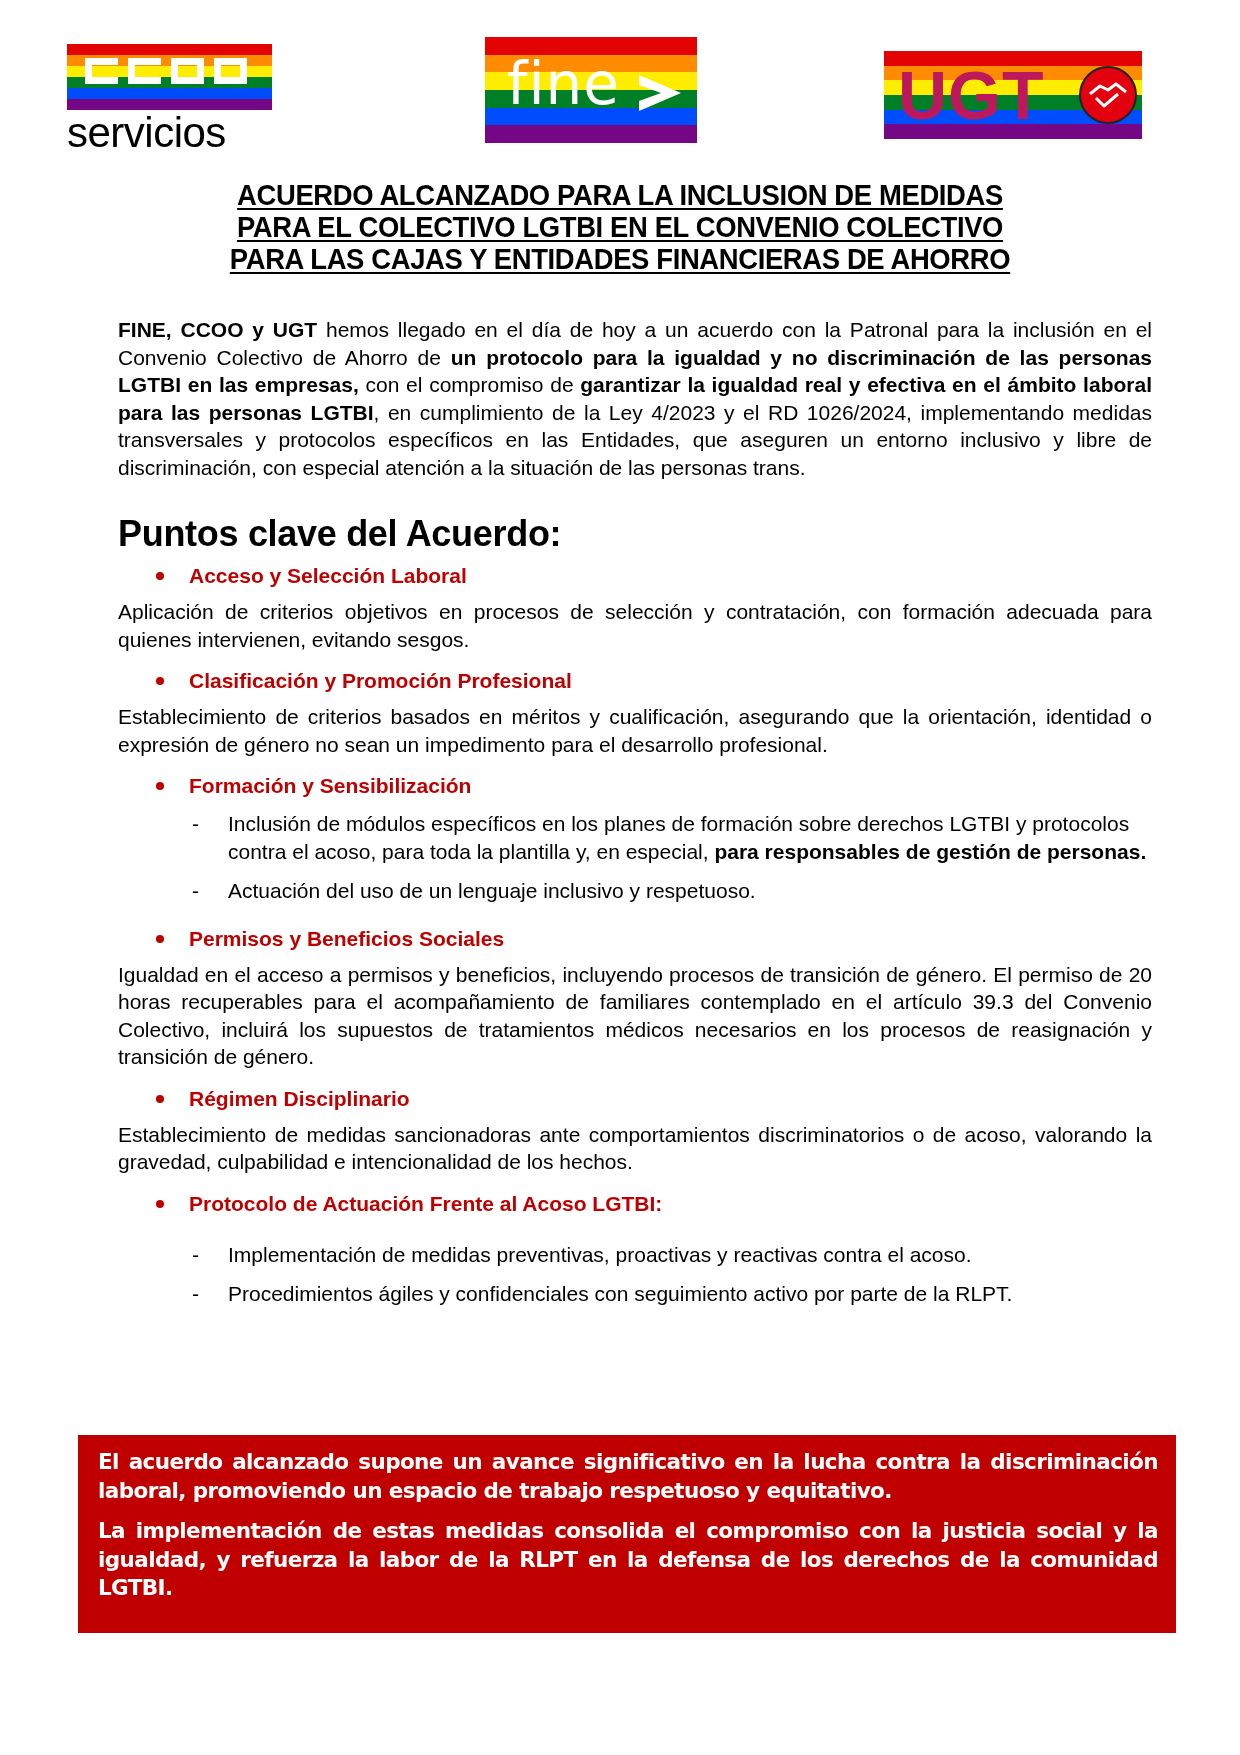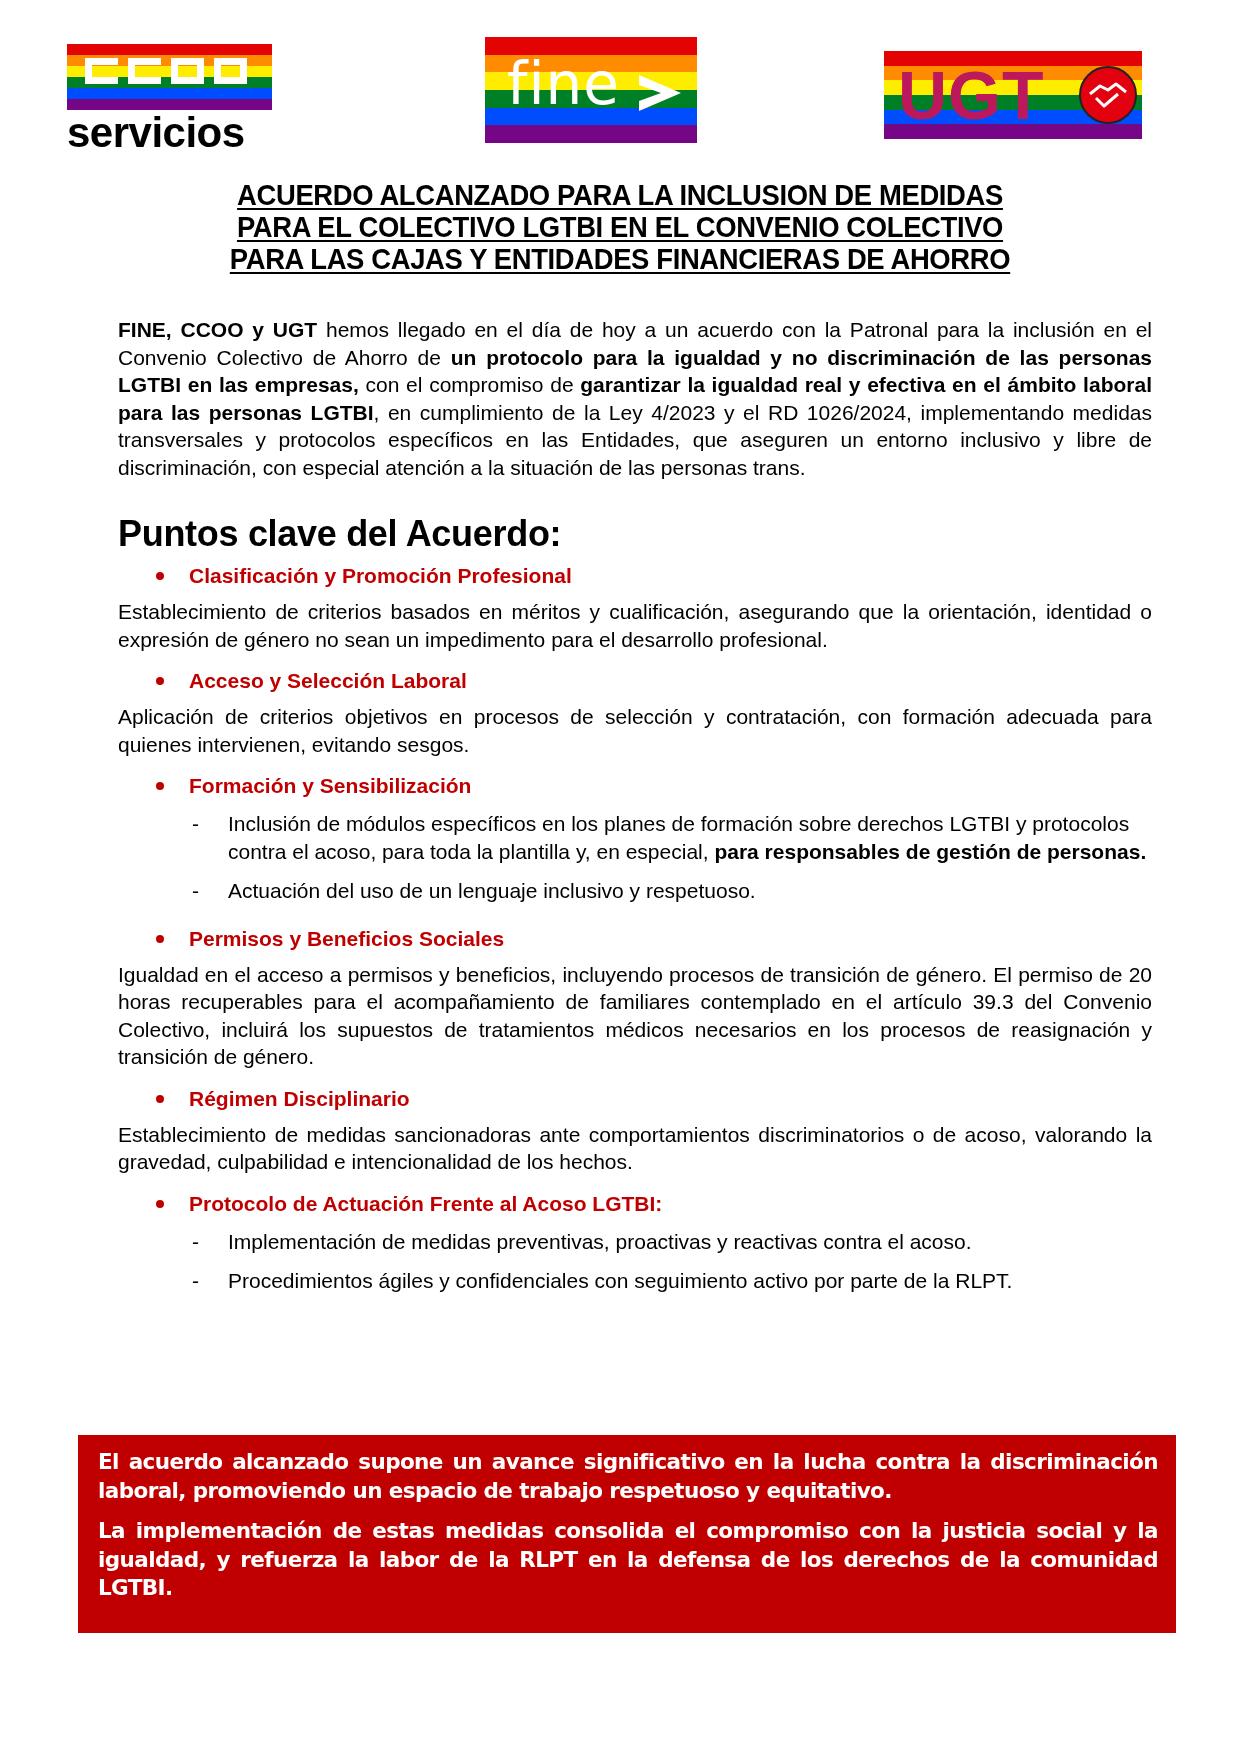"servicios" .logo-ccoo .sub { font-weight: bold -> normal }
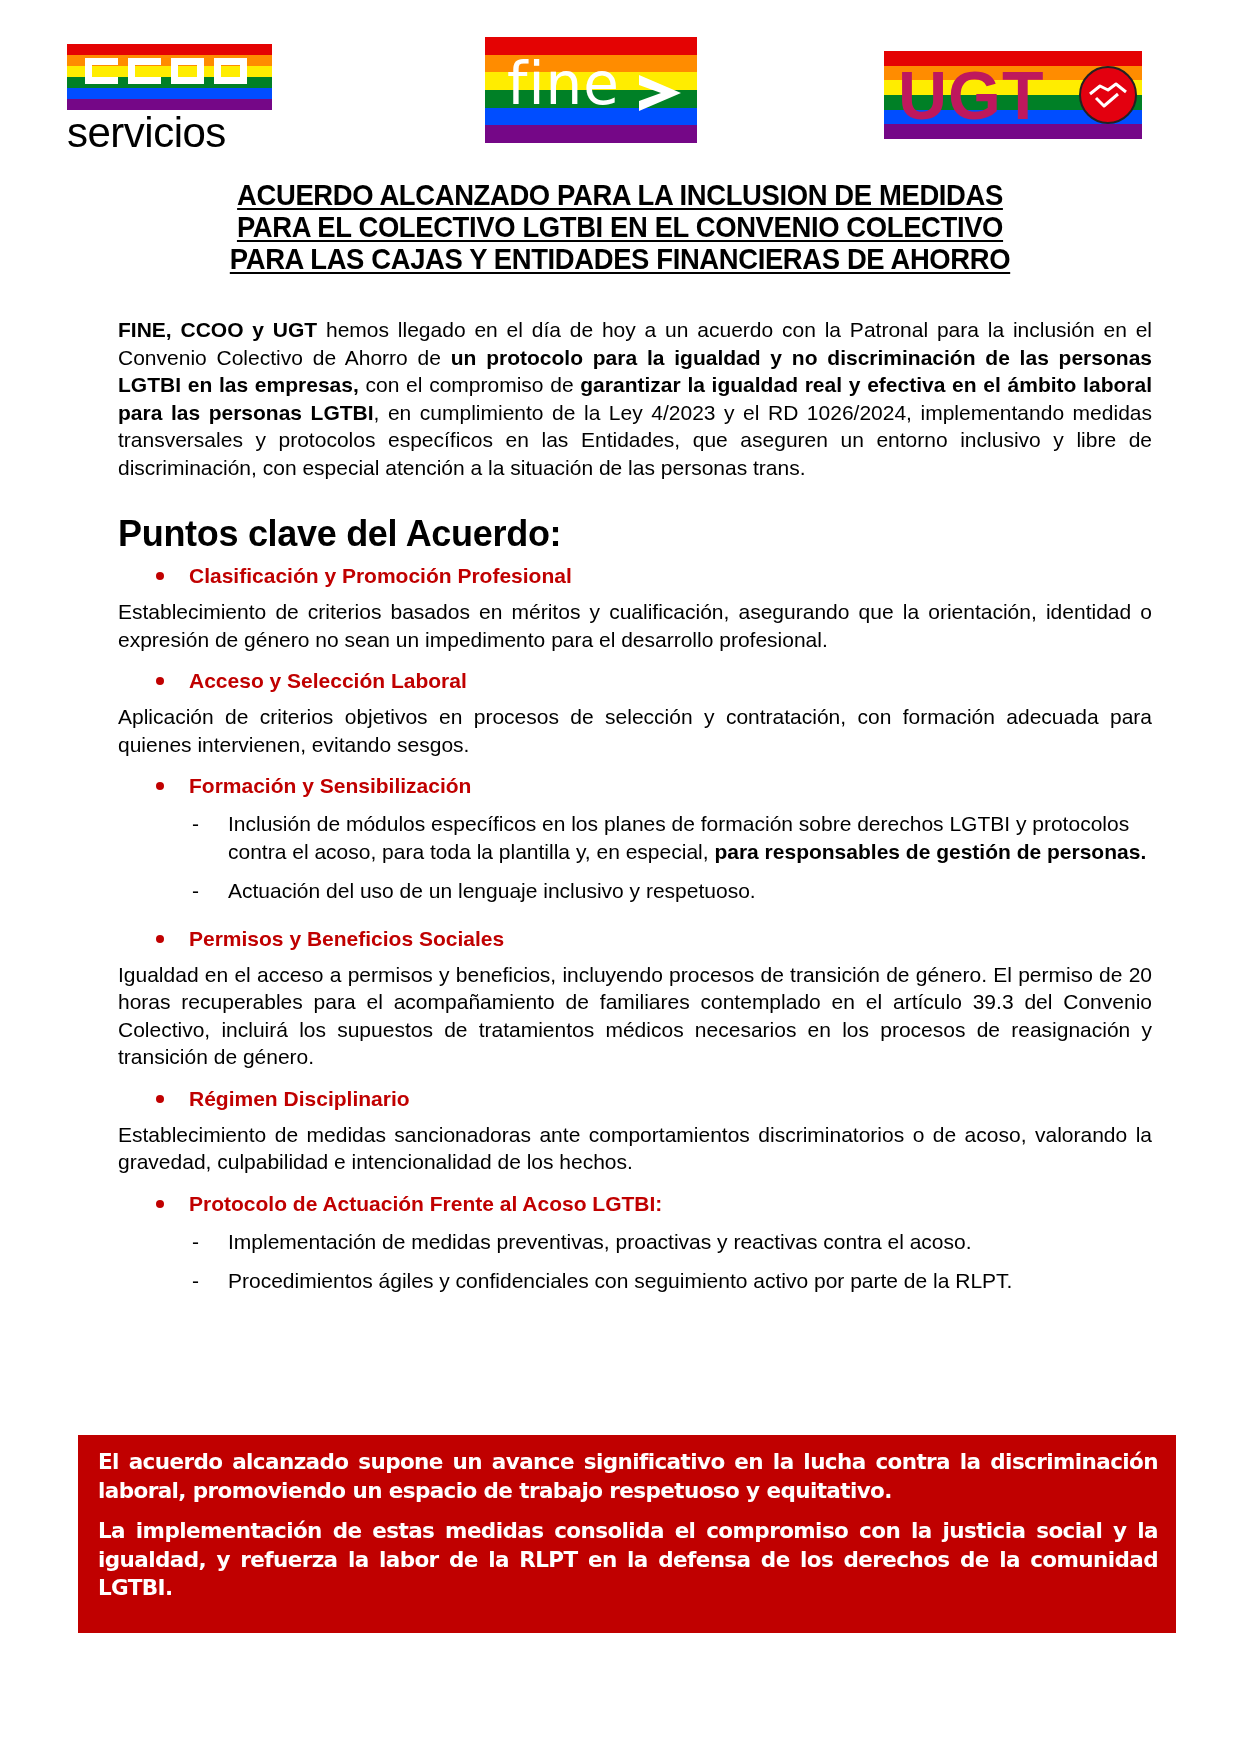"Clasificación y Promoción Profesional" div.section { order: before "Acceso y Selección Laboral" -> after "Acceso y Selección Laboral" }
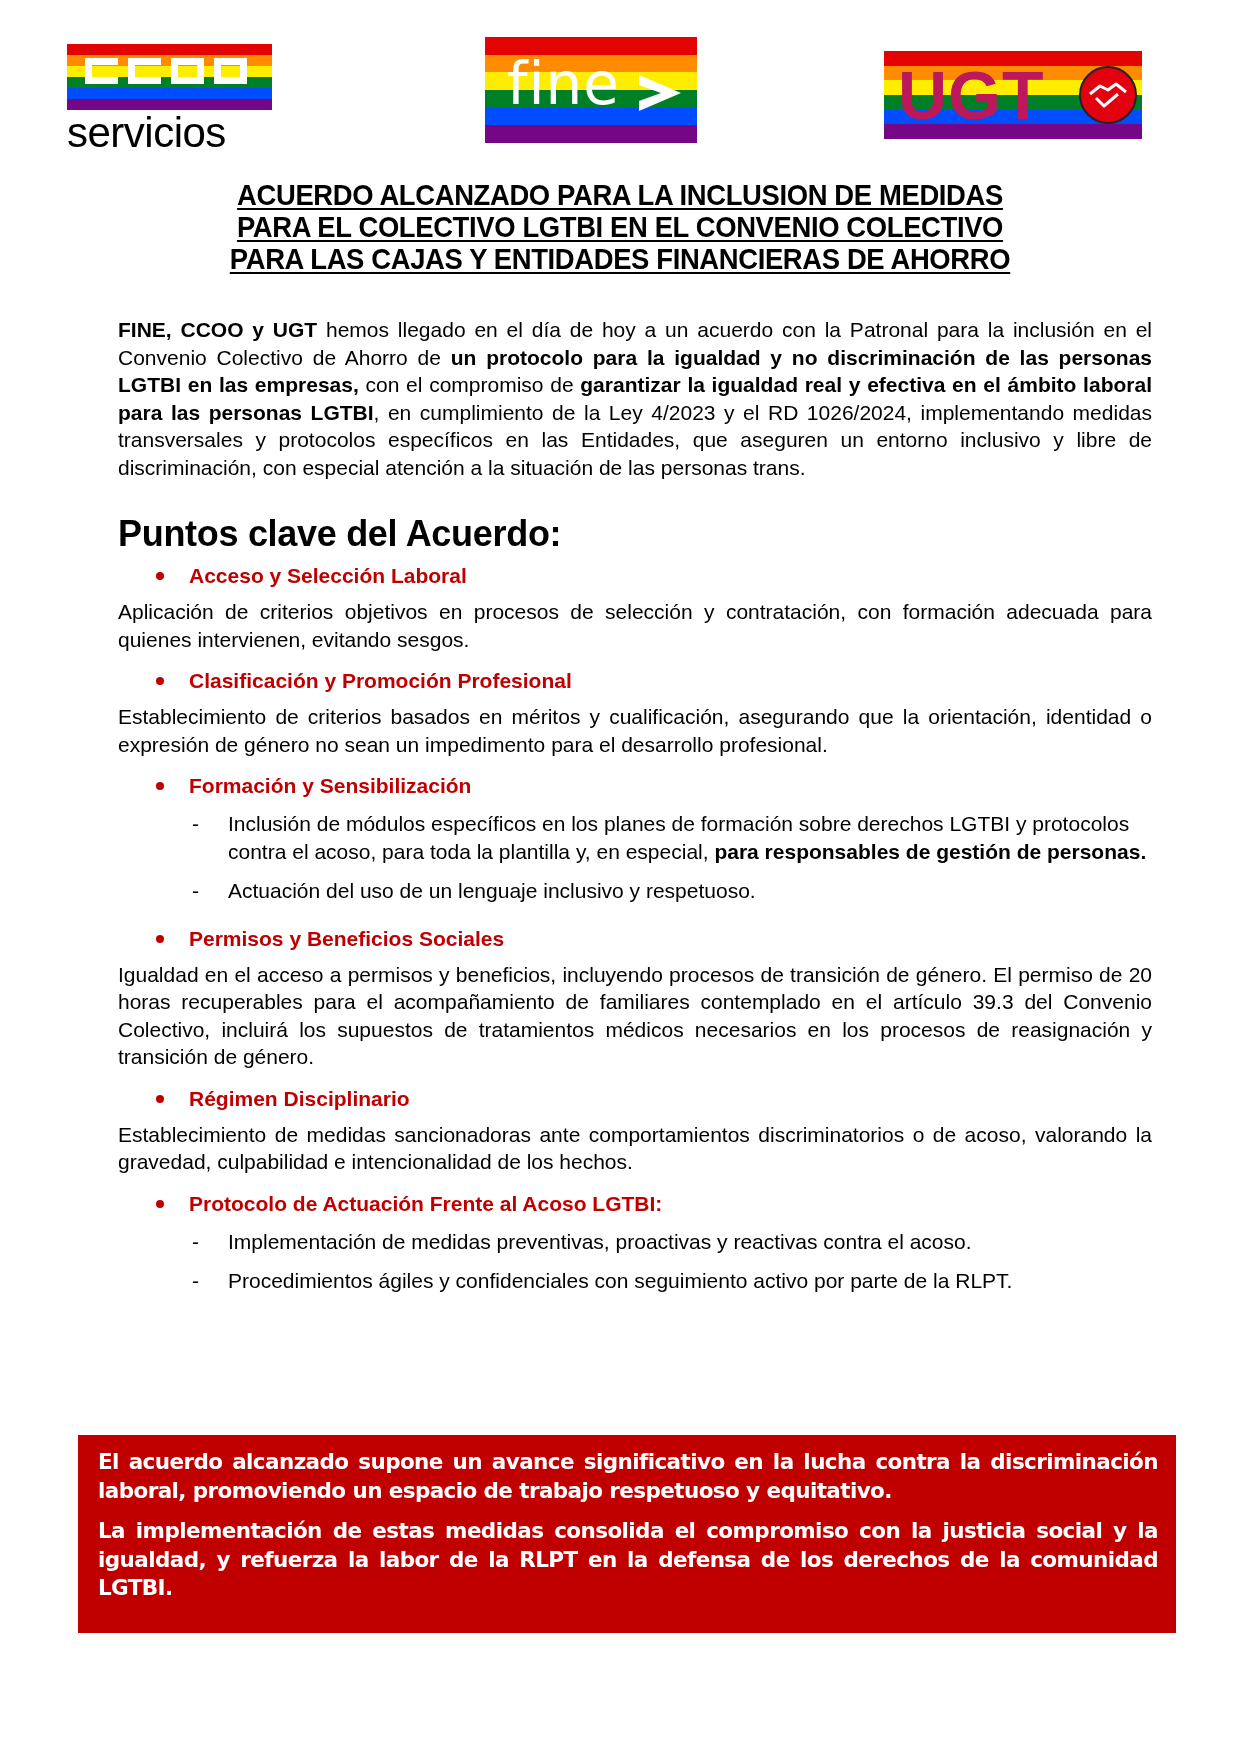"Protocolo de Actuación Frente al" div.item-head { margin-bottom: 10px -> 23px }
